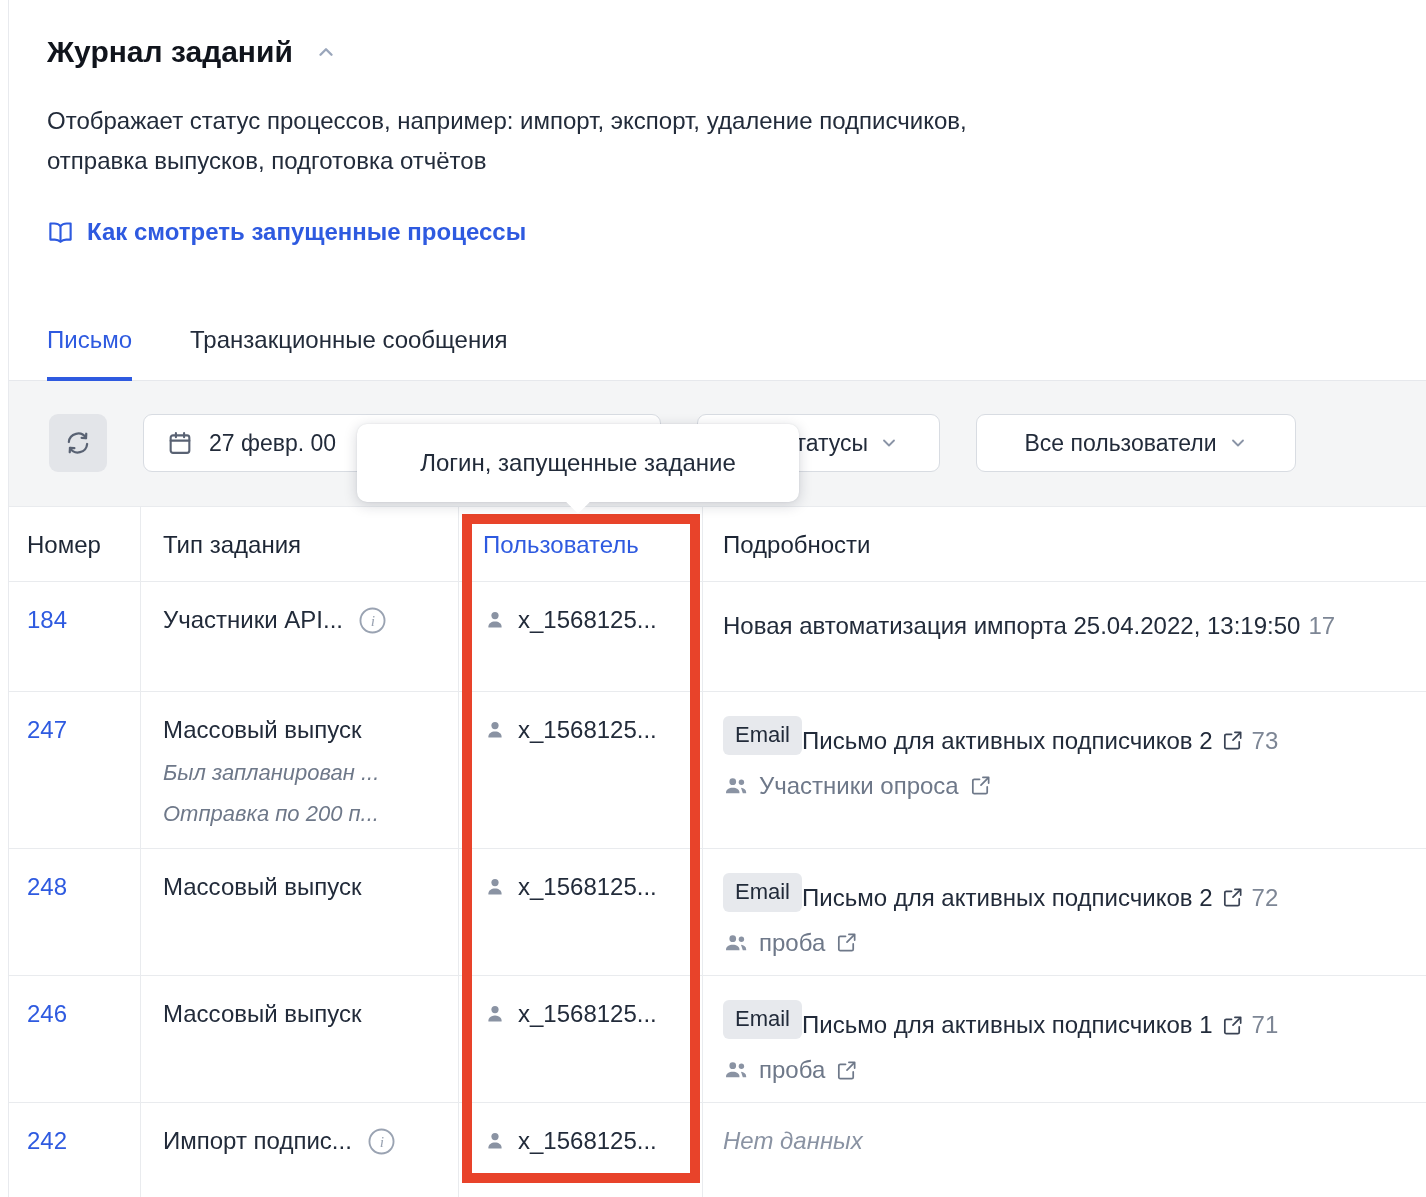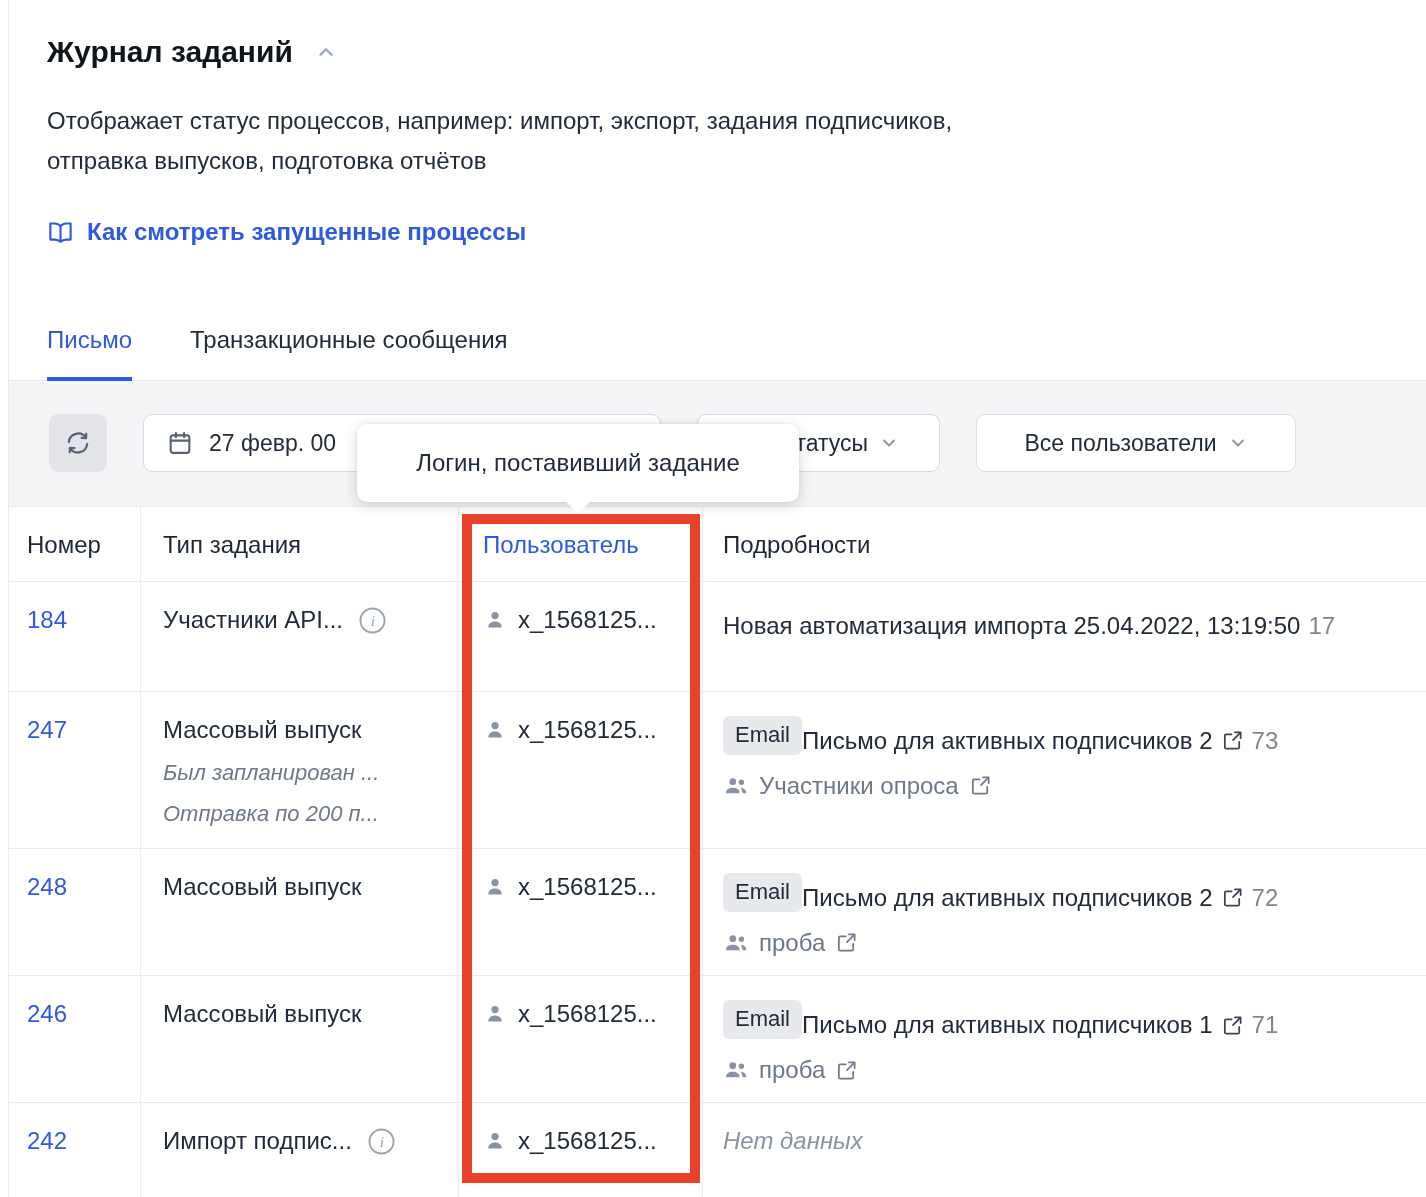"Отображает статус процессов, например:" p.desc { text: задания -> удаление }
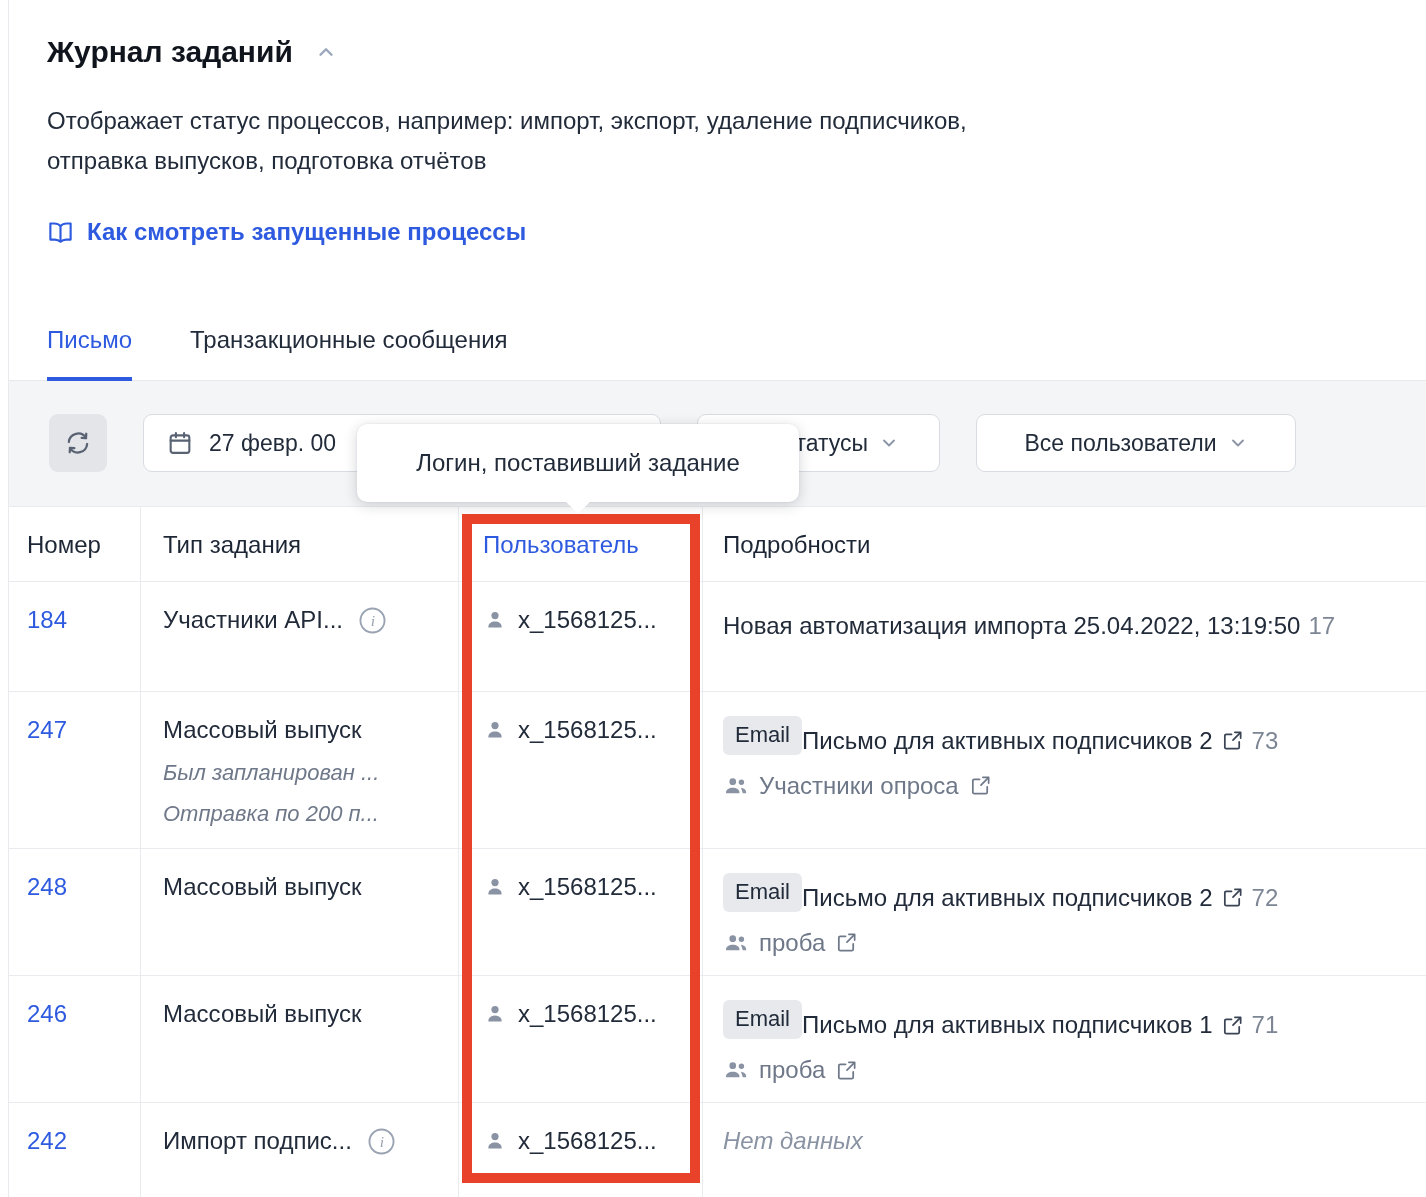"Логин, поставивший задание" div.tooltip { text: поставивший -> запущенные }
